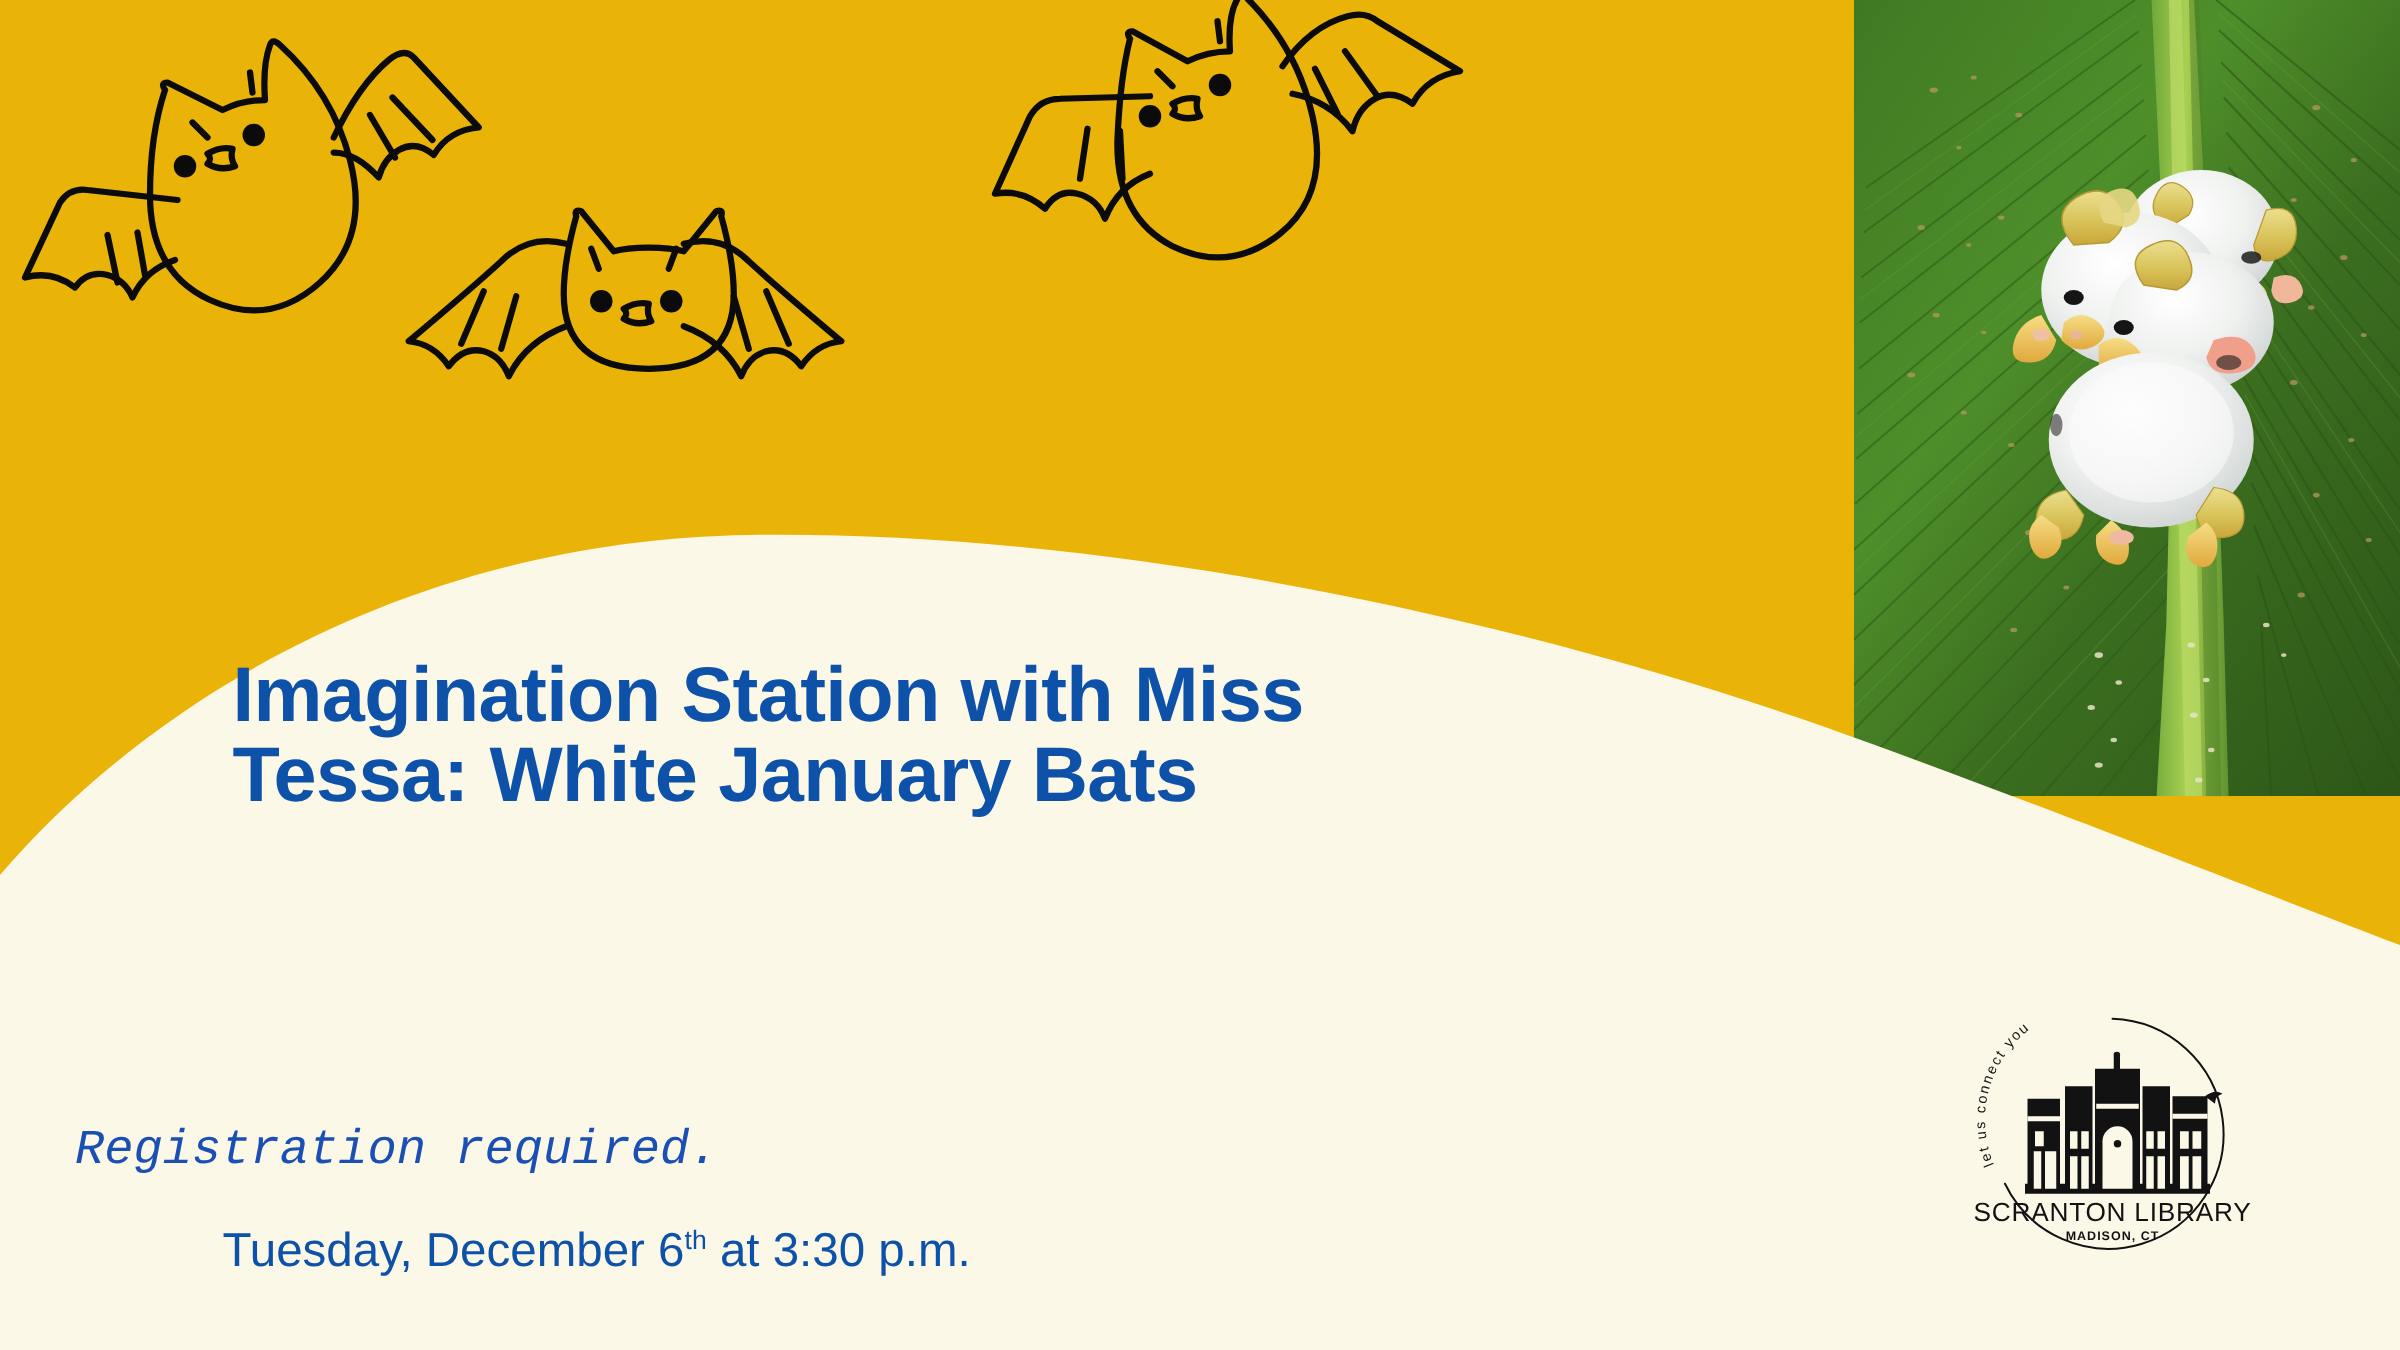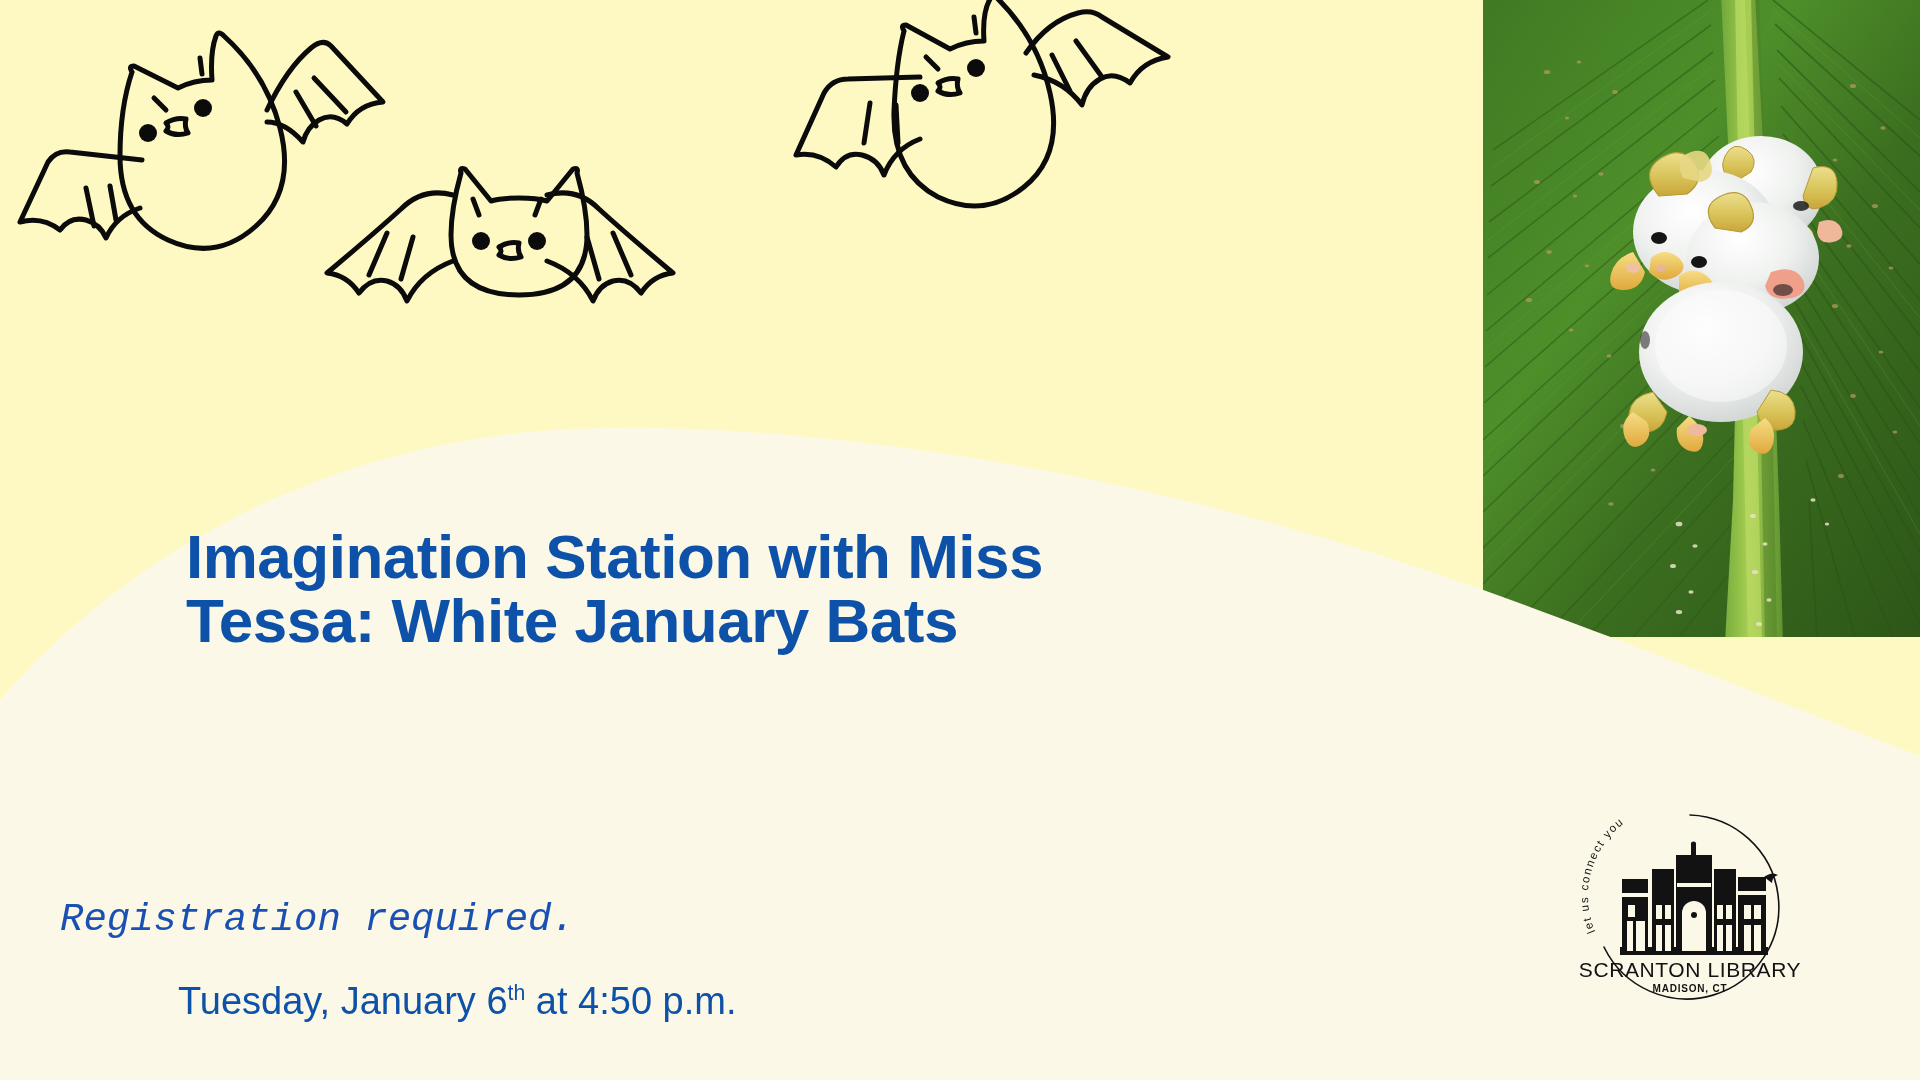"Imagination Station with Miss" #flyer { background: #fef9c3 -> #eab308 }
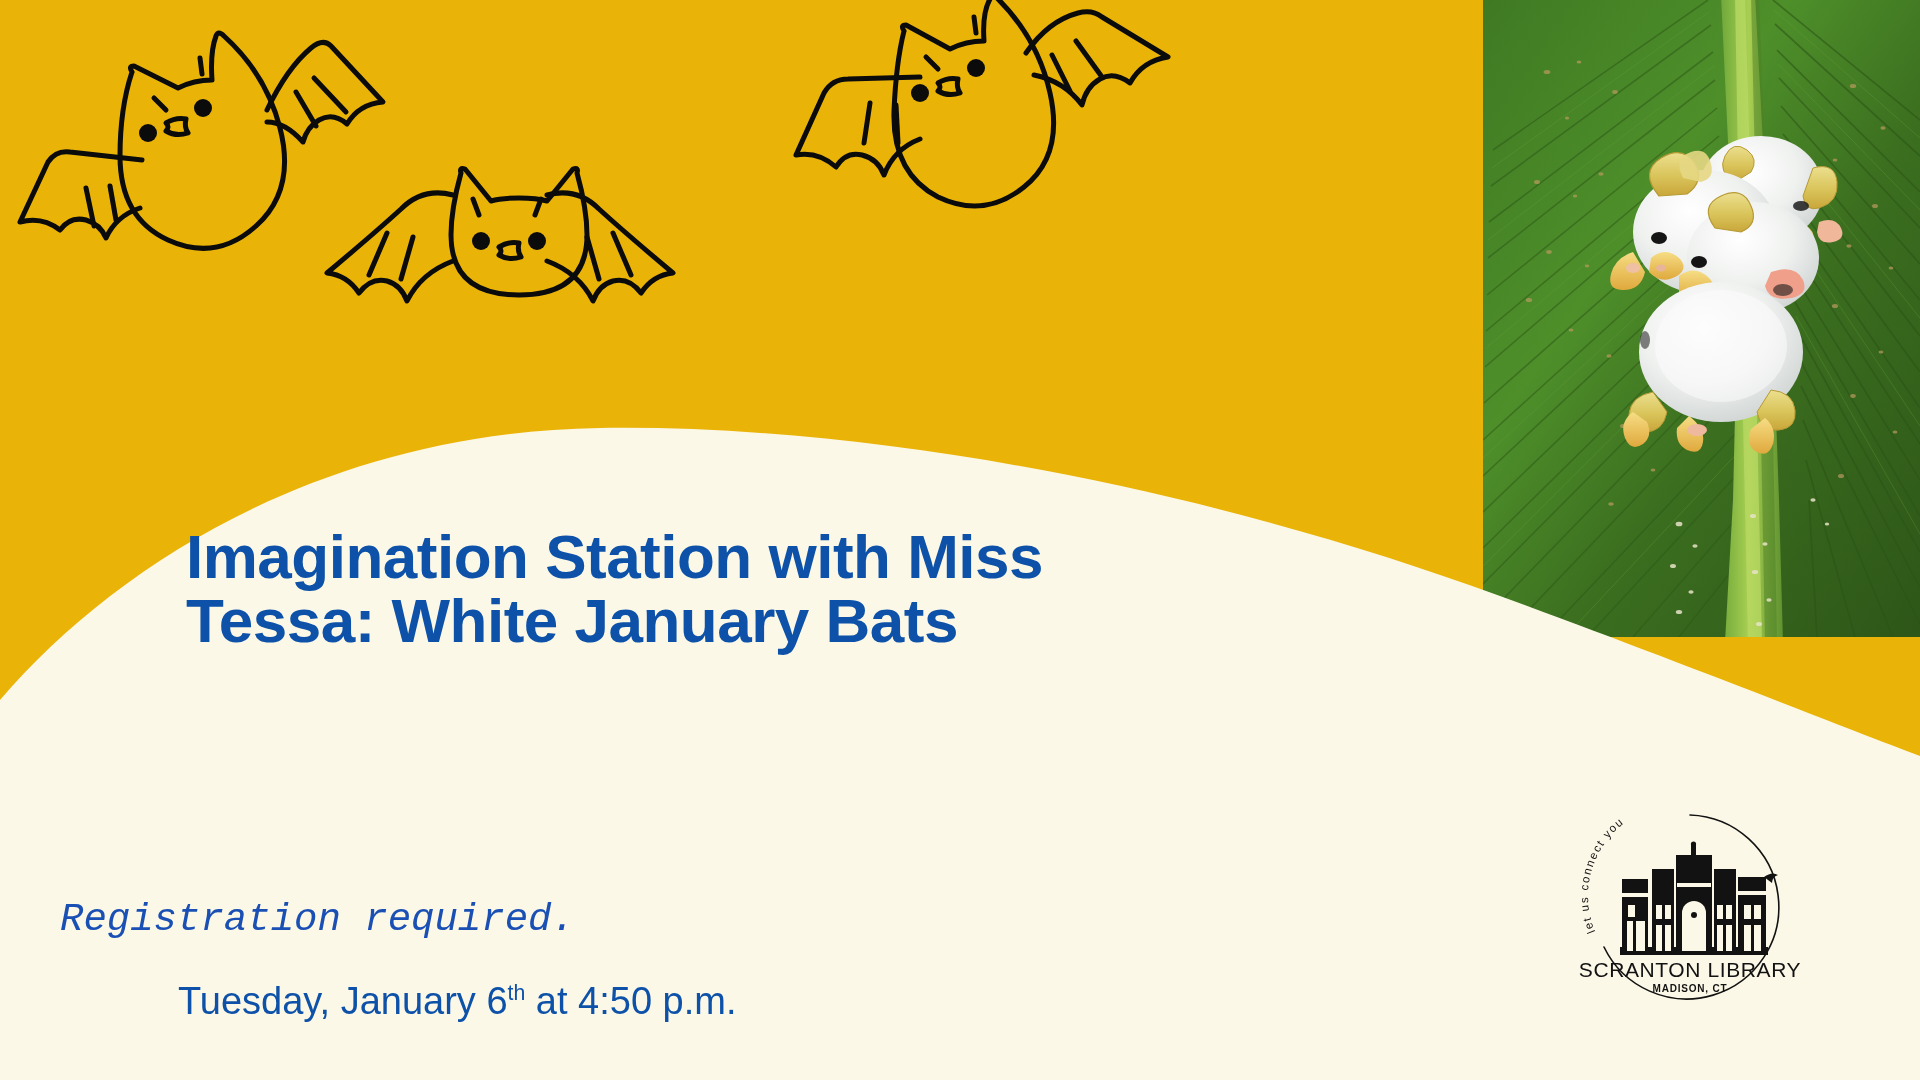"Tuesday, January 6" span { text: January -> December }
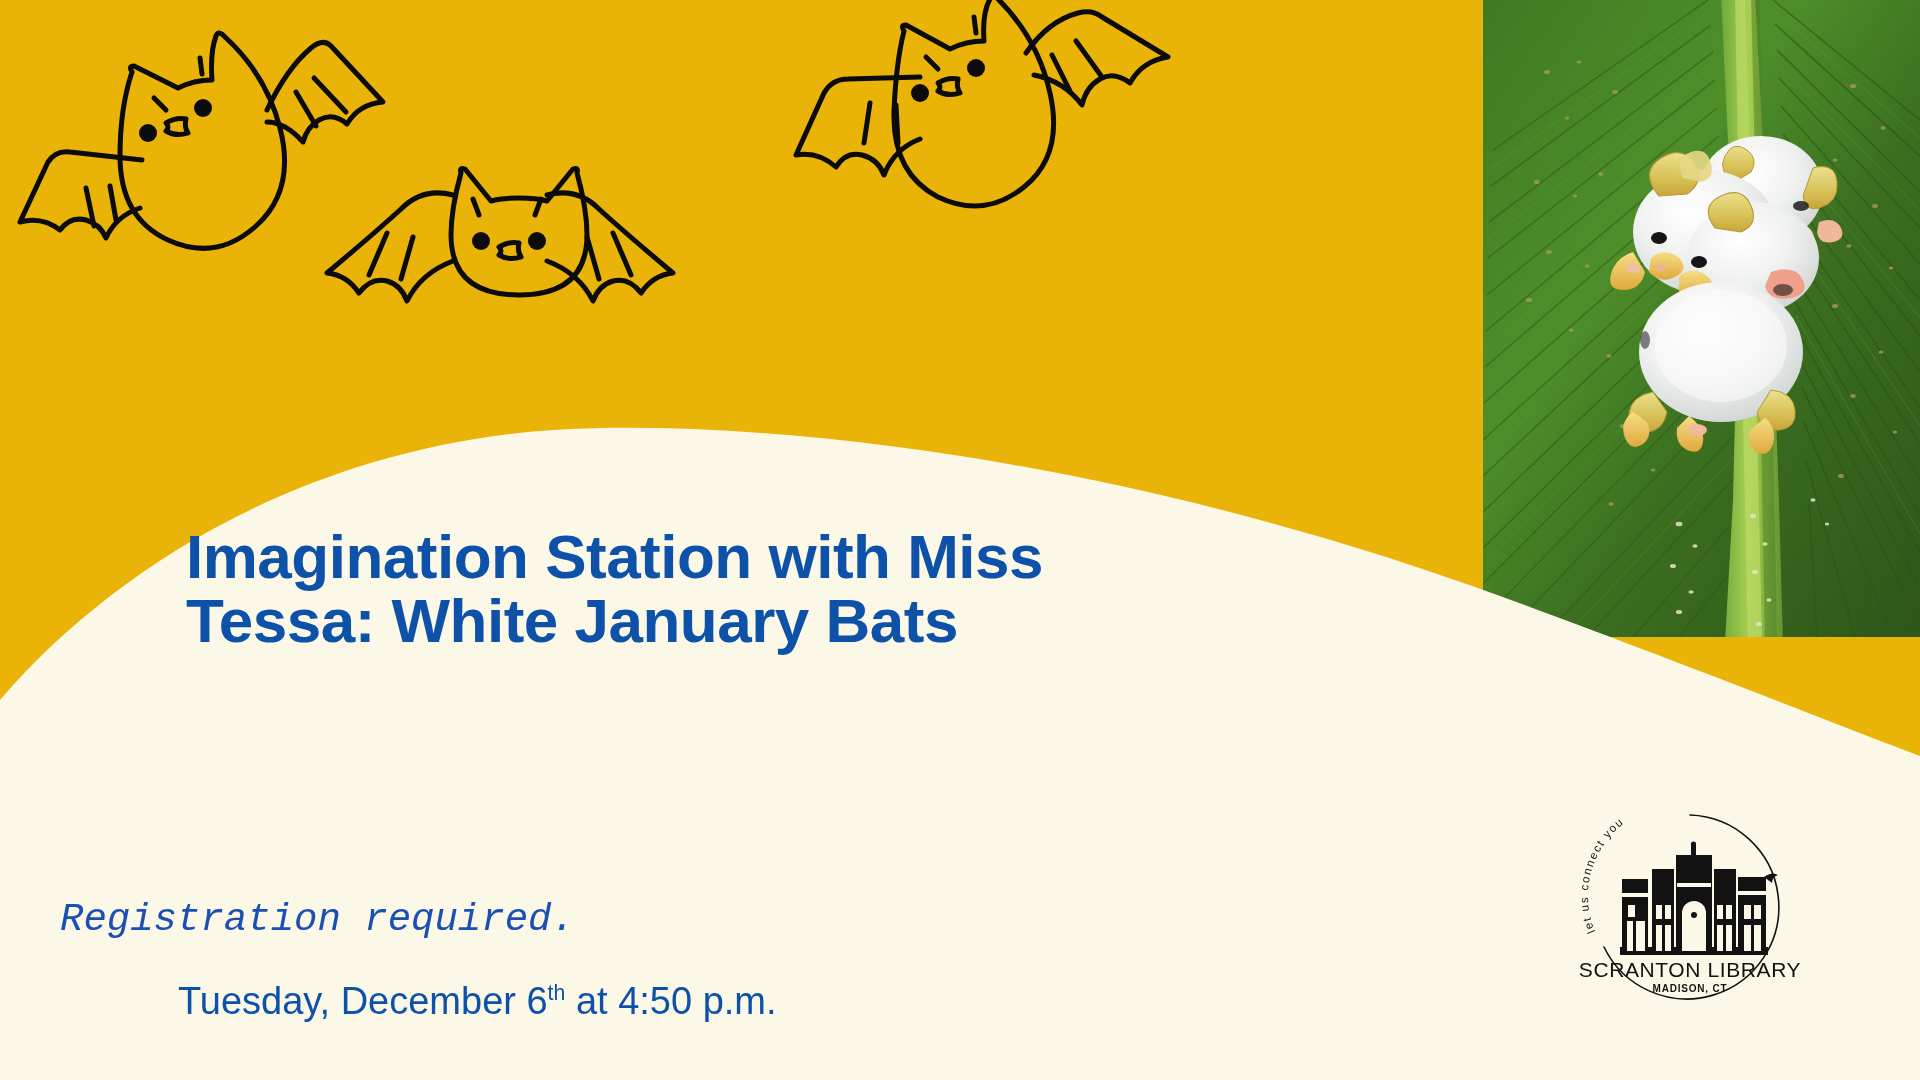"at 4:50 p.m." span { text: 4:50 -> 3:30 }
